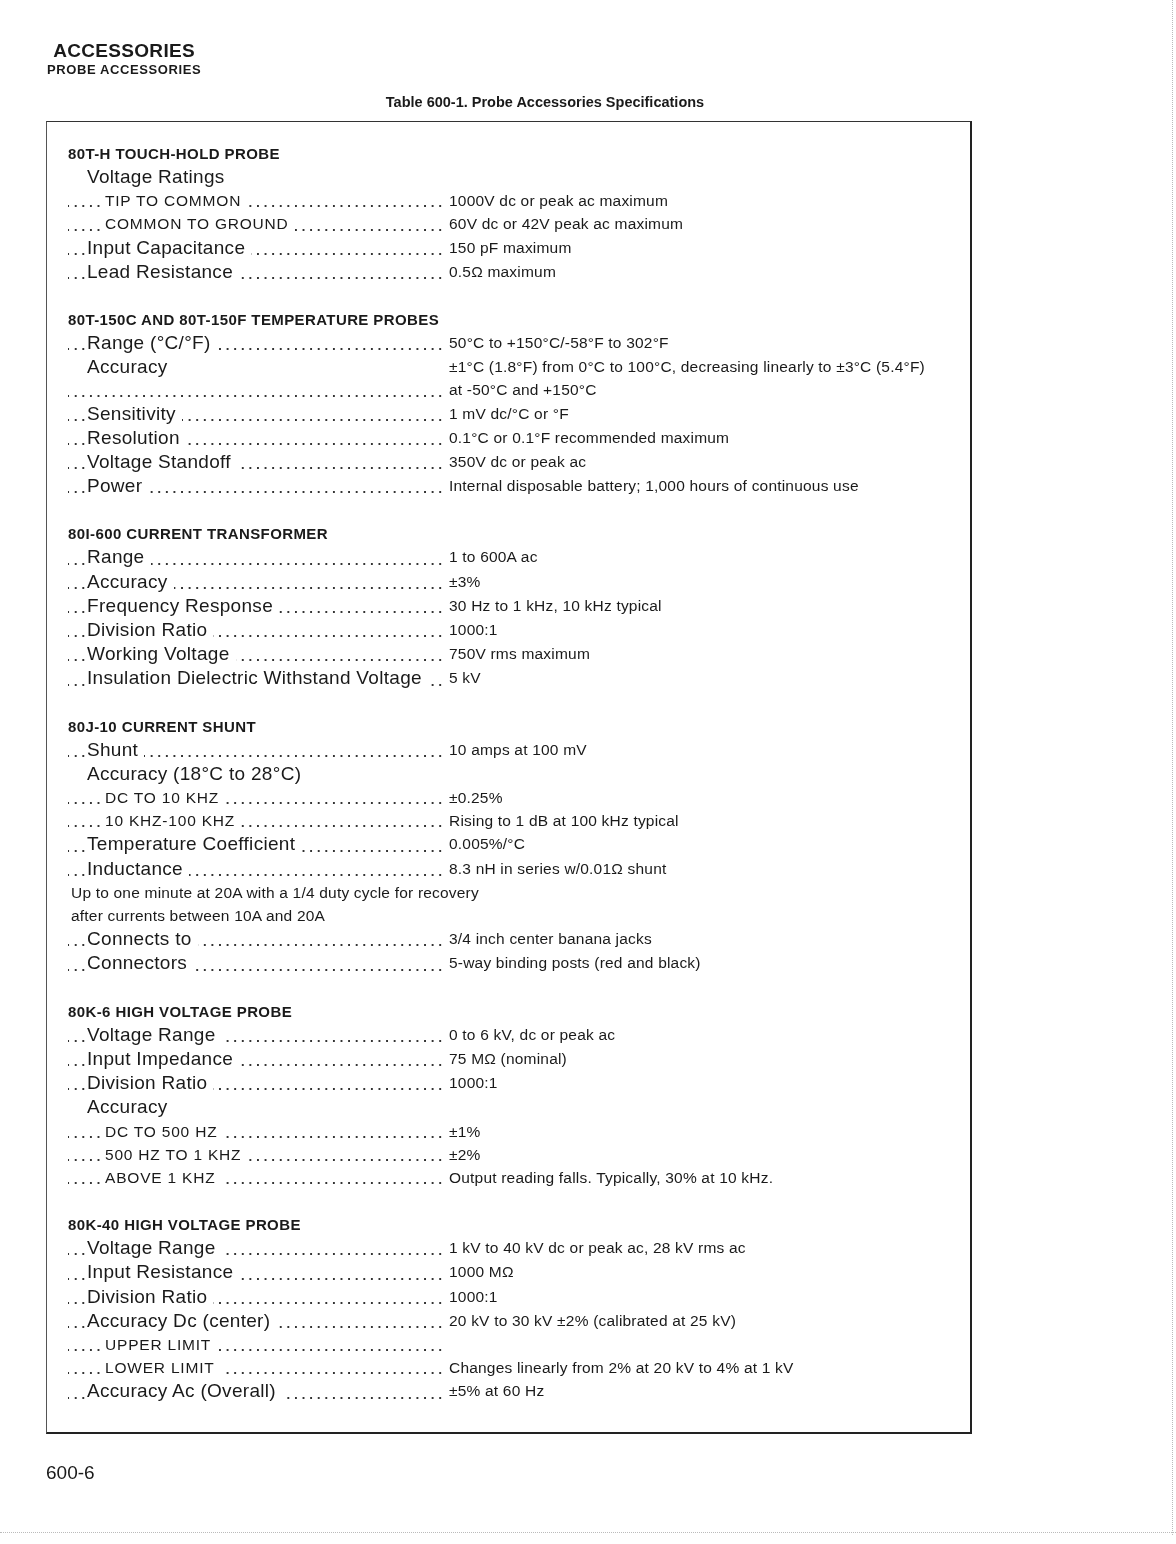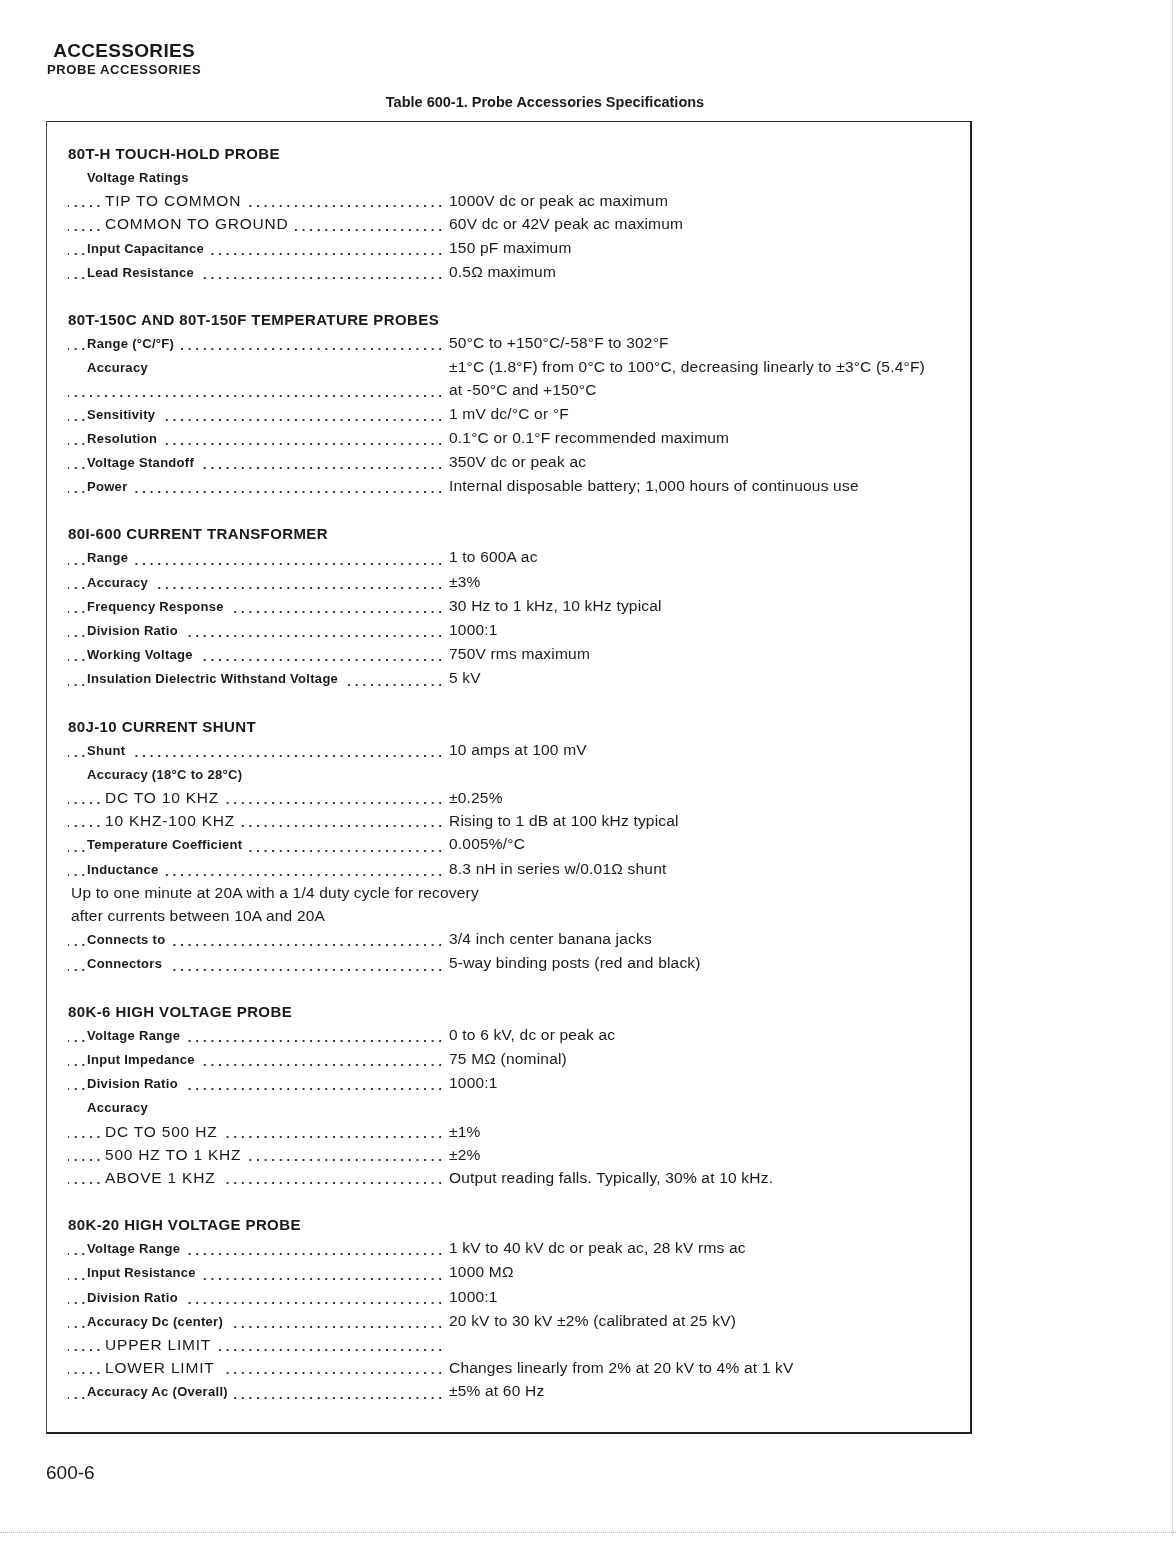"Voltage Ratings" .label.bold .txt { font-size: 13px -> 19px; font-weight: bold -> normal }
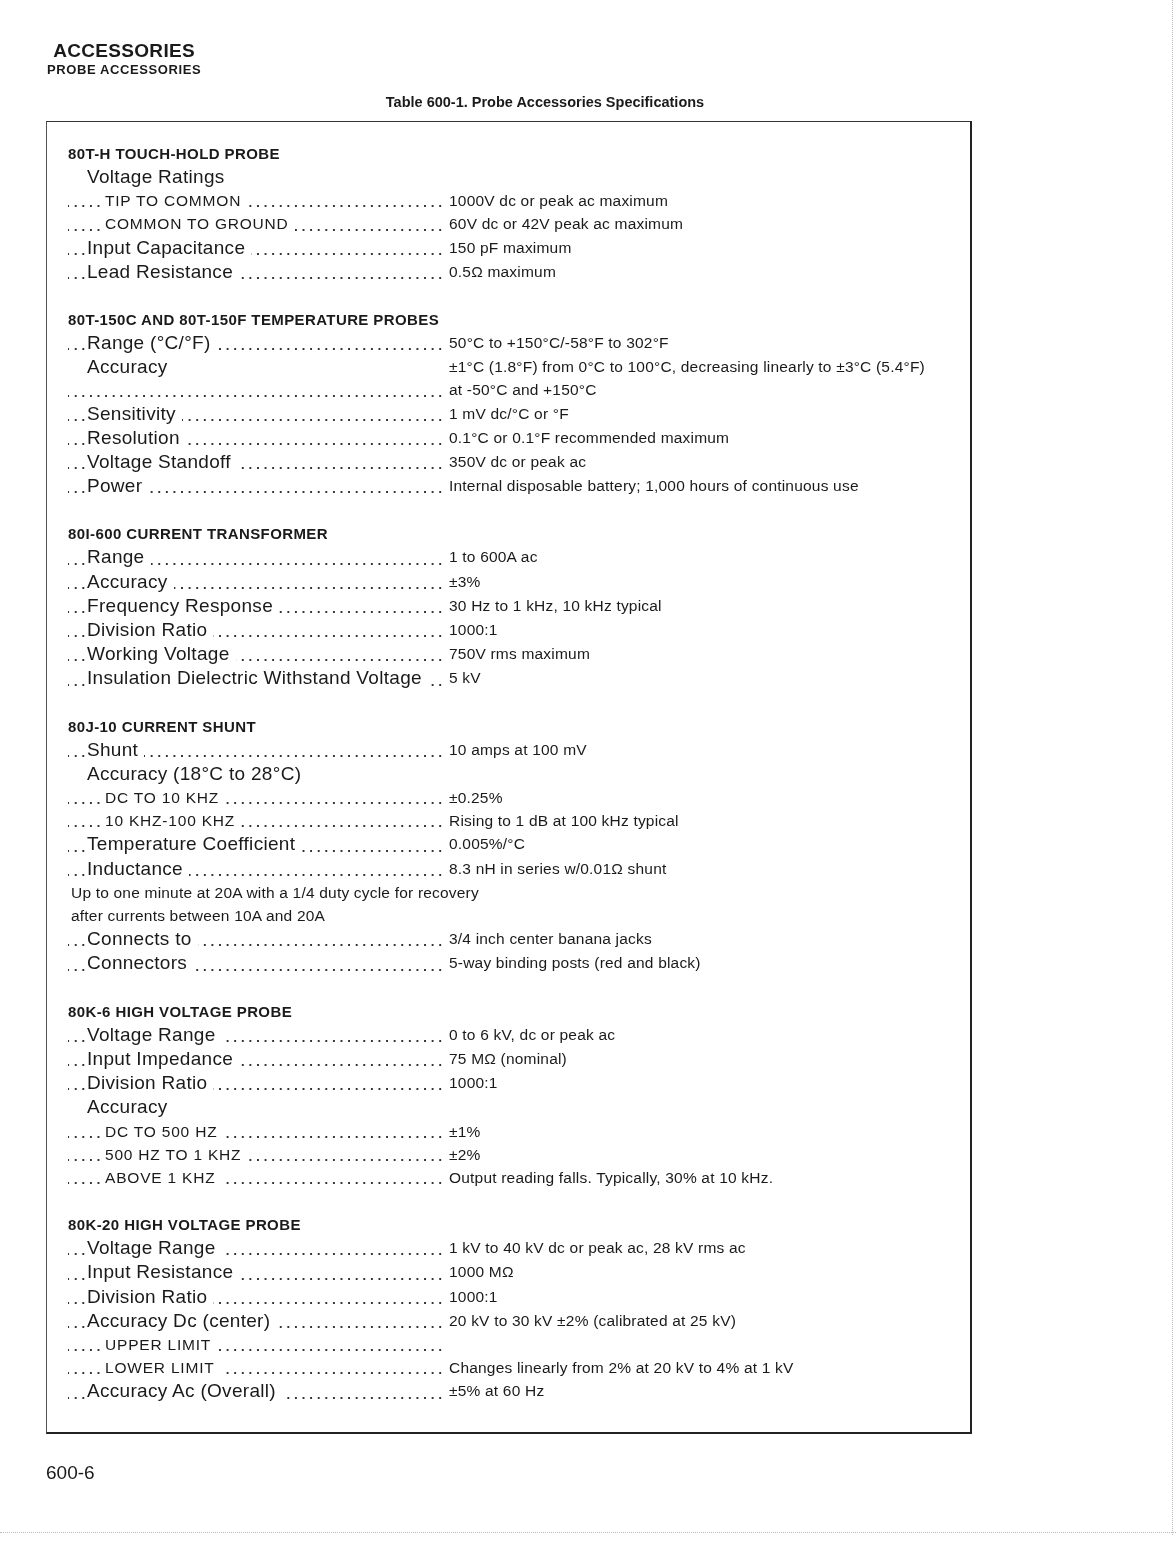"80K-20 HIGH VOLTAGE PROBE" div.section-title { text: 80K-20 -> 80K-40 }
